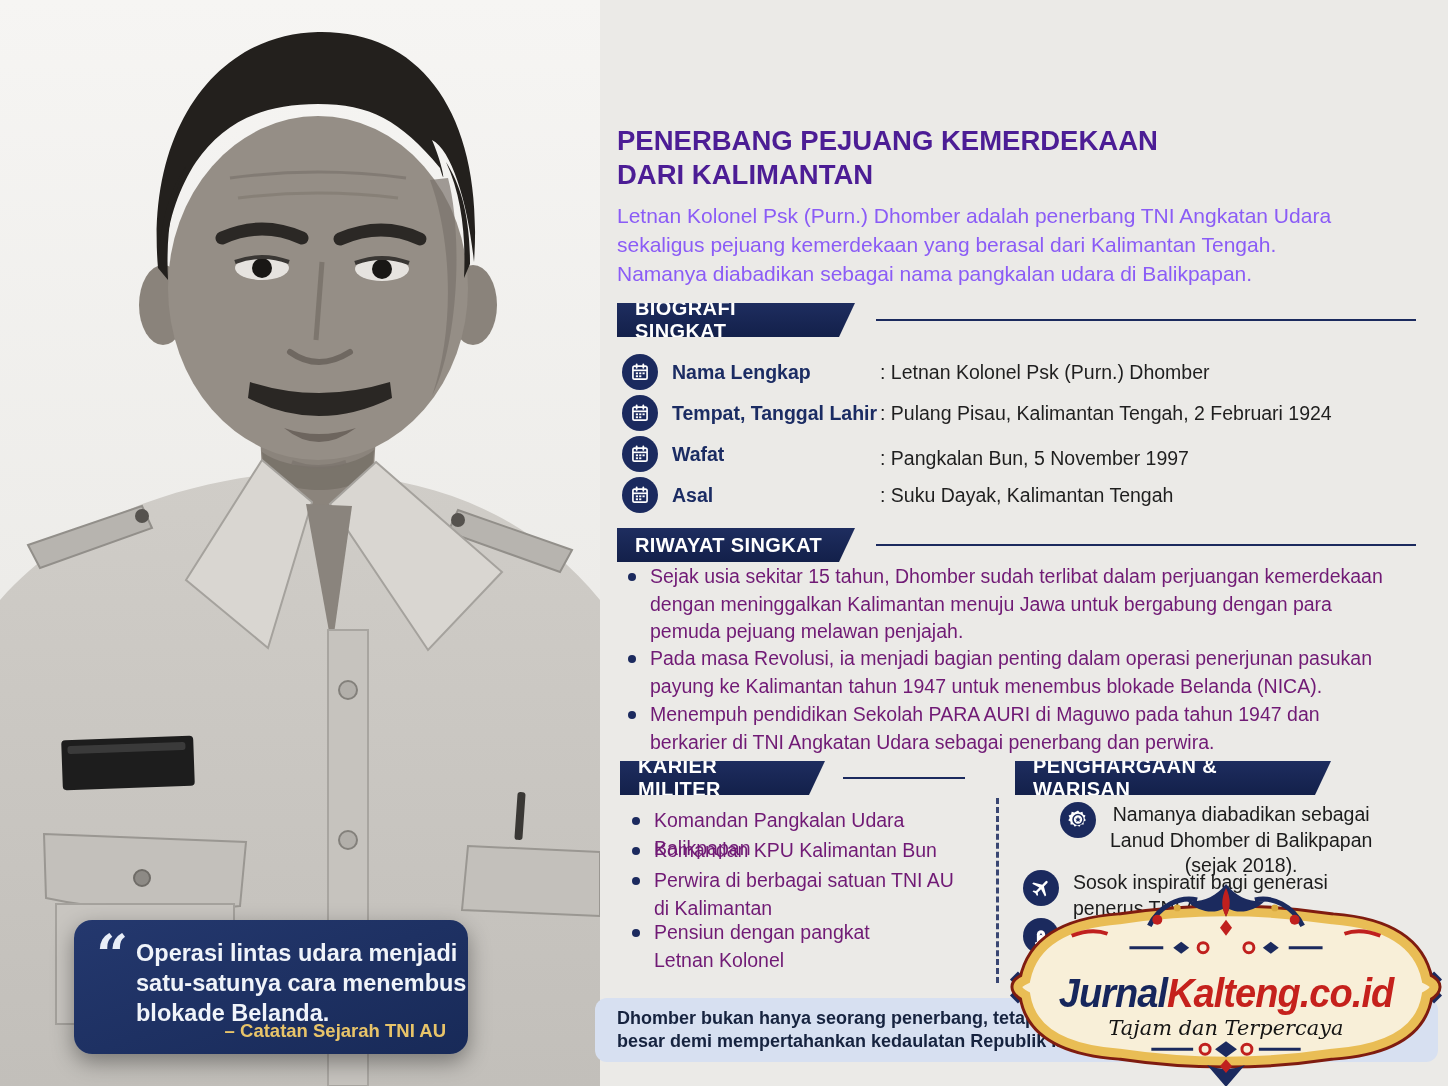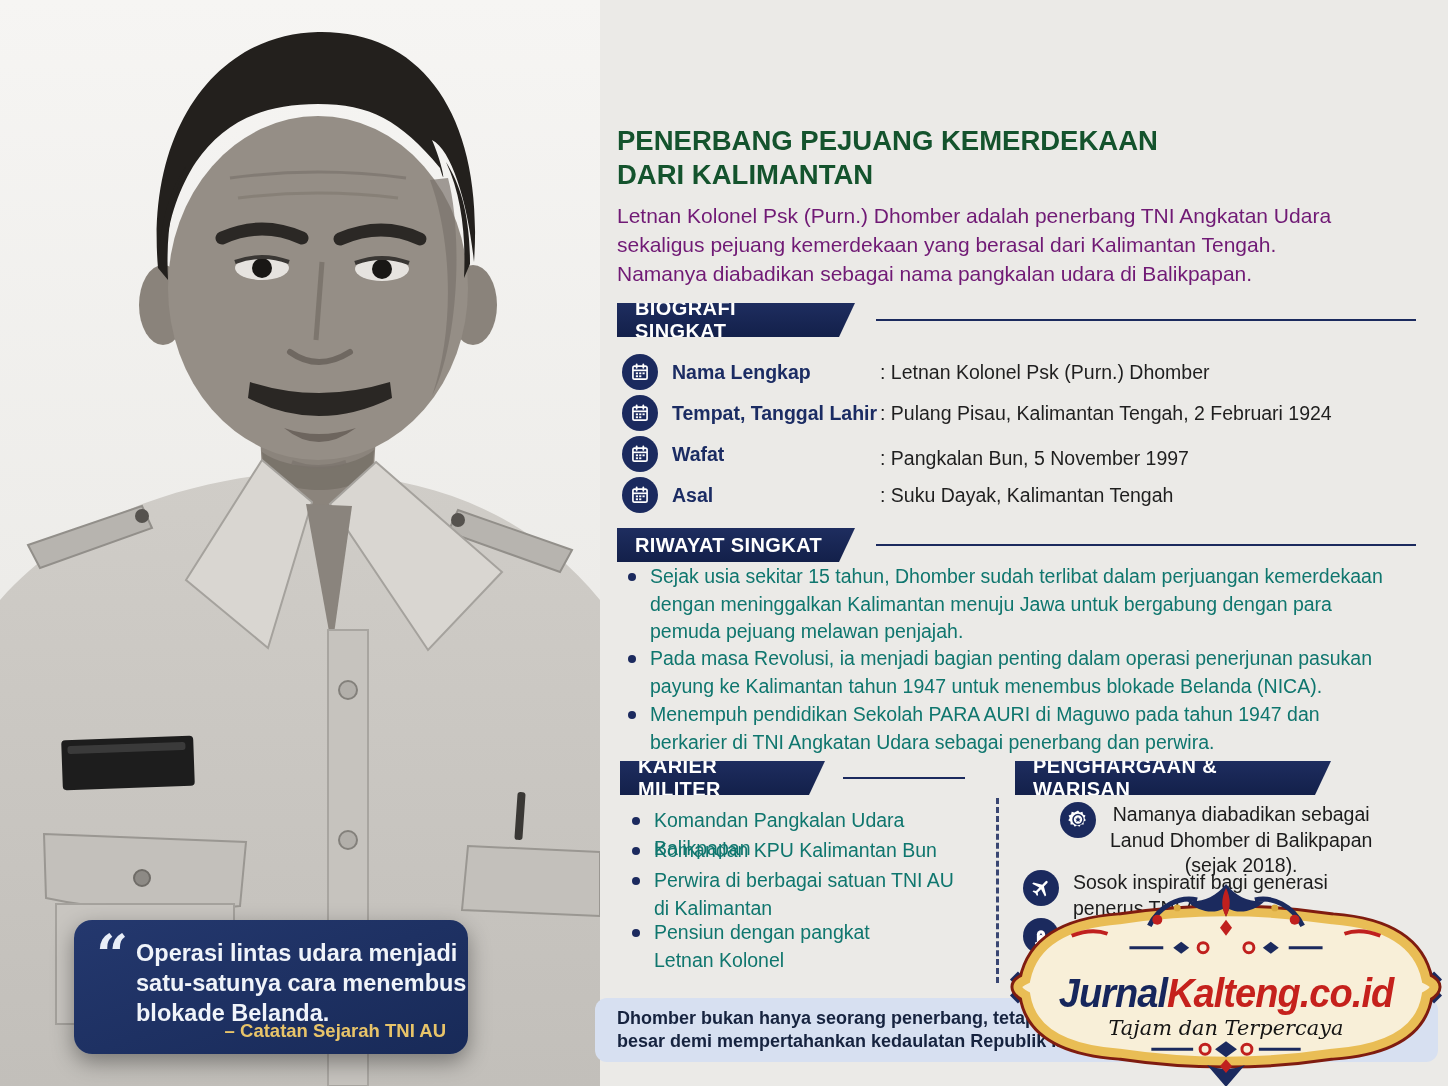"PENERBANG PEJUANG KEMERDEKAAN" .subtitle { color: #14532d -> #4c1d95 }
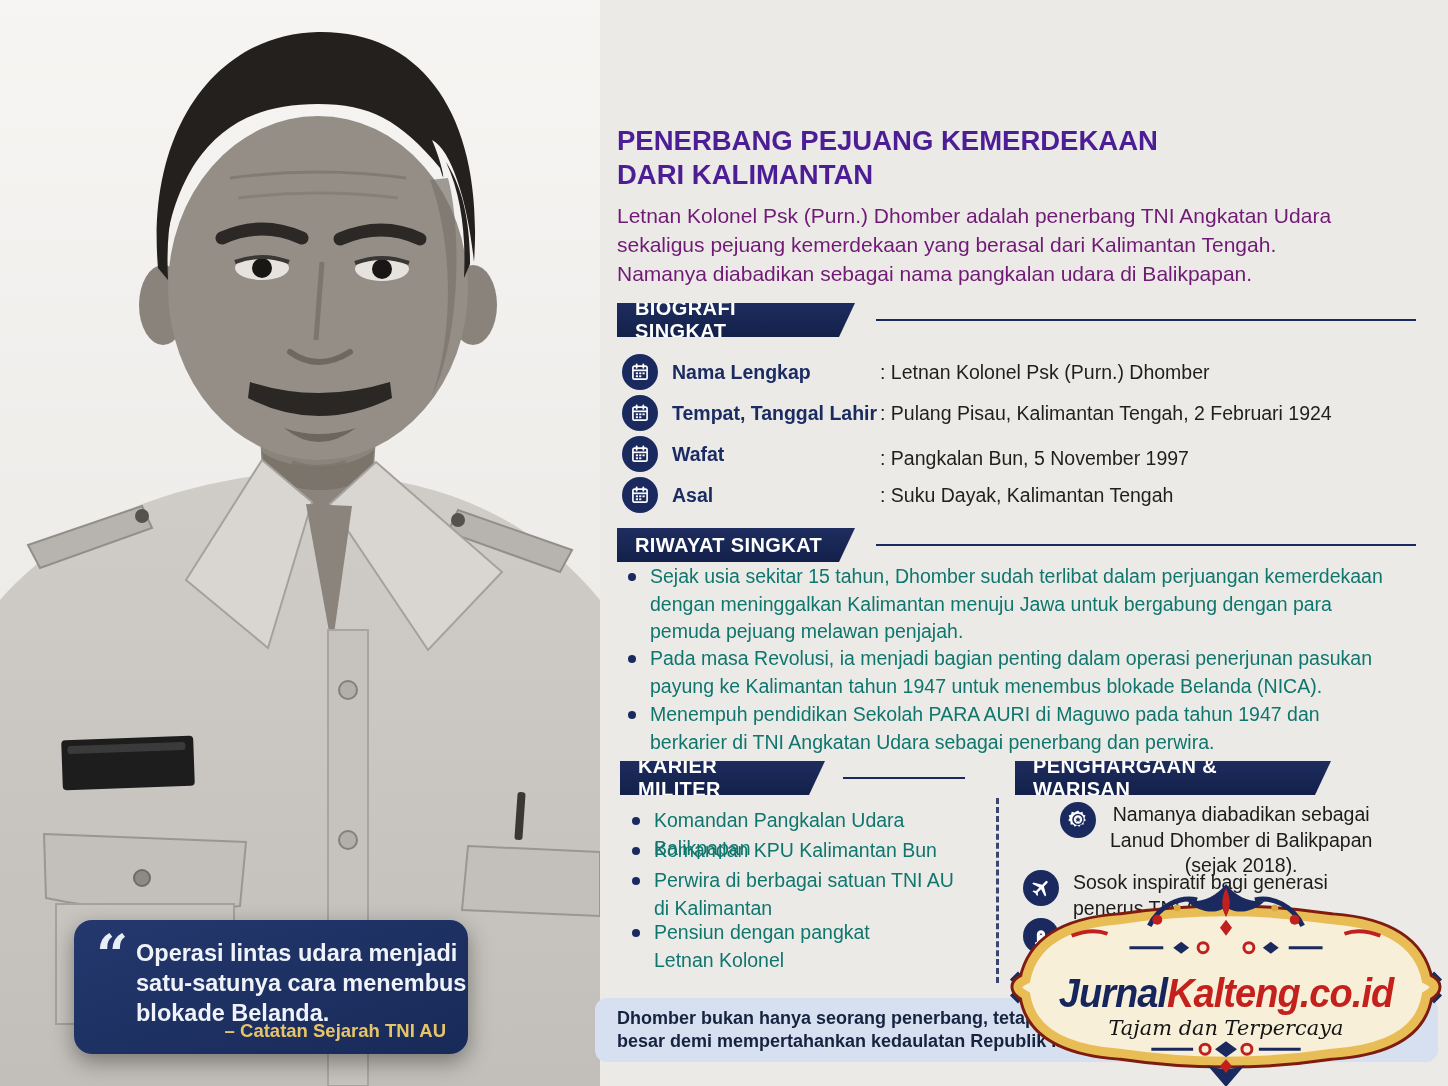"Letnan Kolonel Psk (Purn.) Dhomber" .intro { color: #701a75 -> #8b5cf6 }
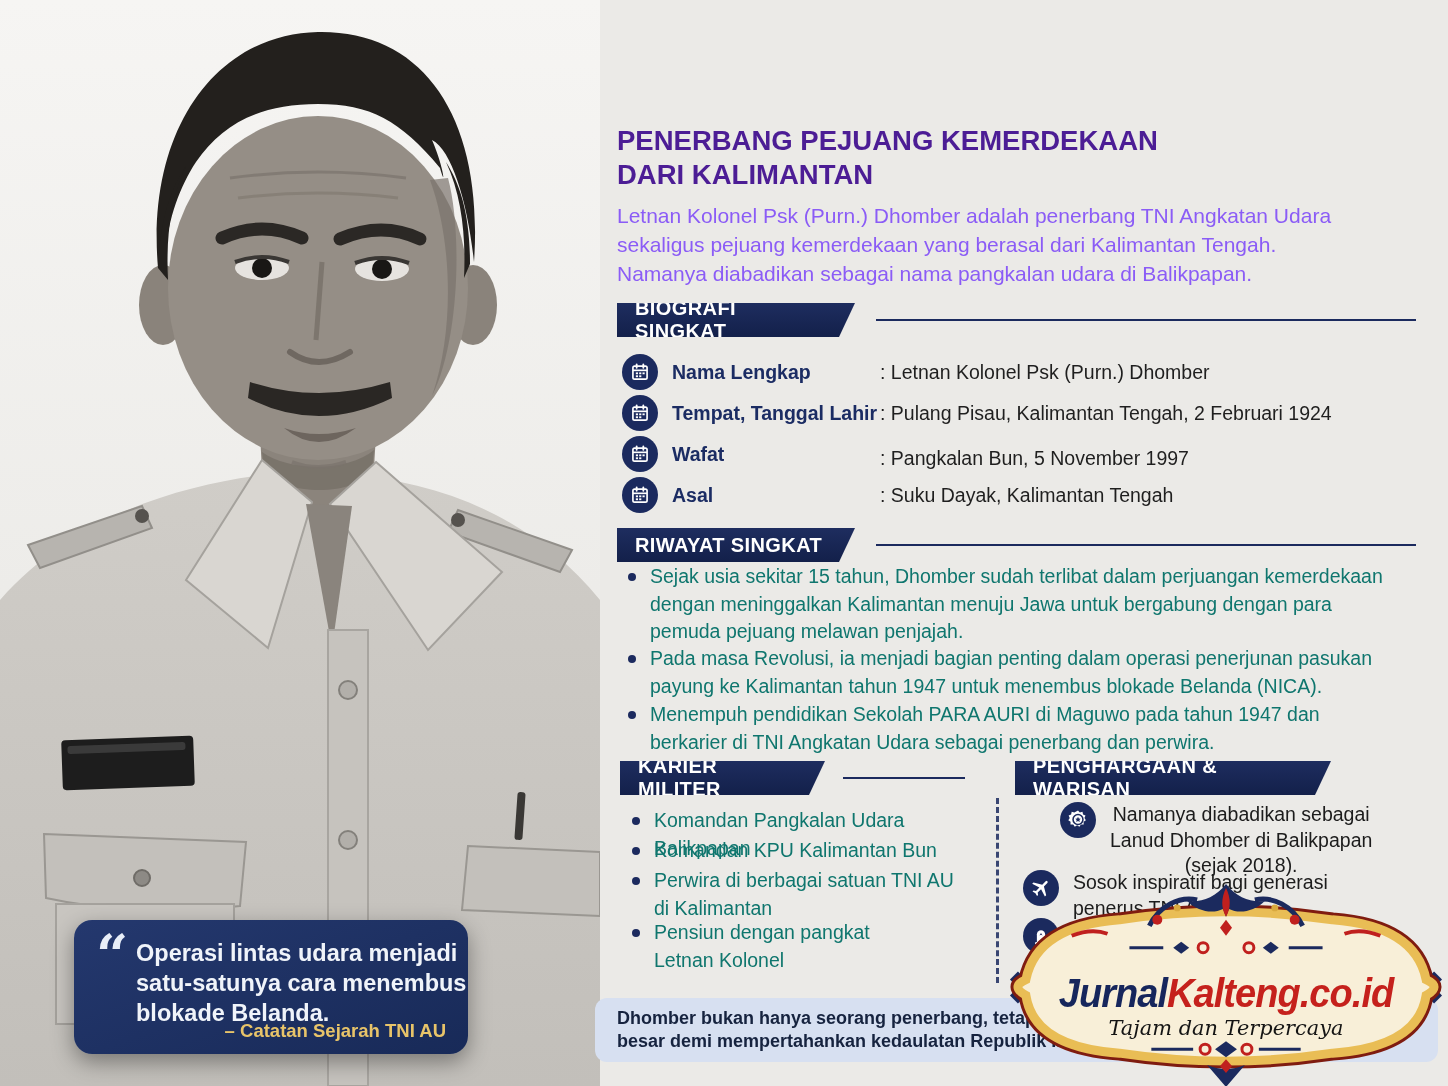"Sejak usia sekitar 15 tahun," .bullet { color: #0f766e -> #701a75 }
